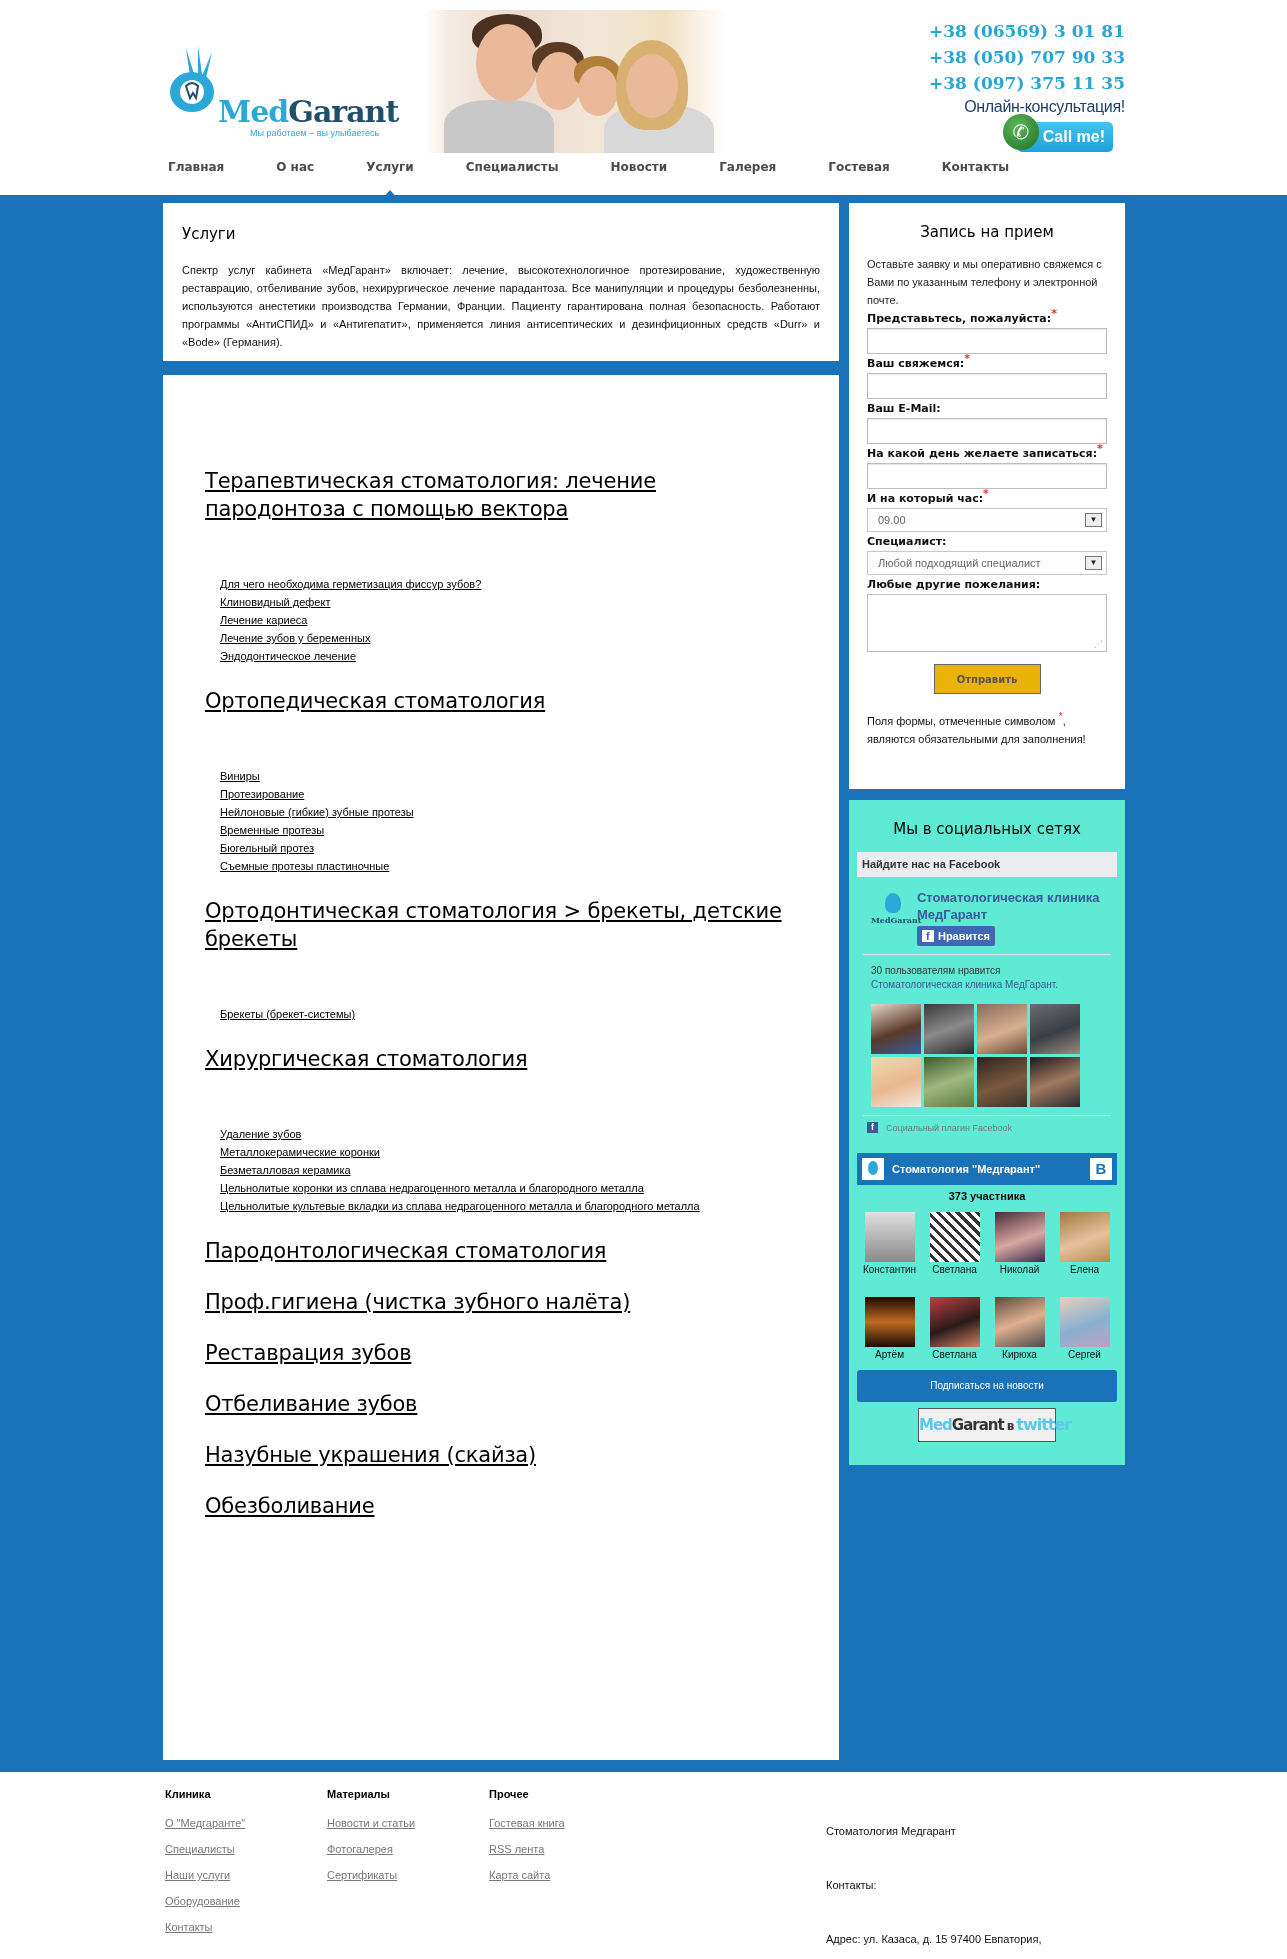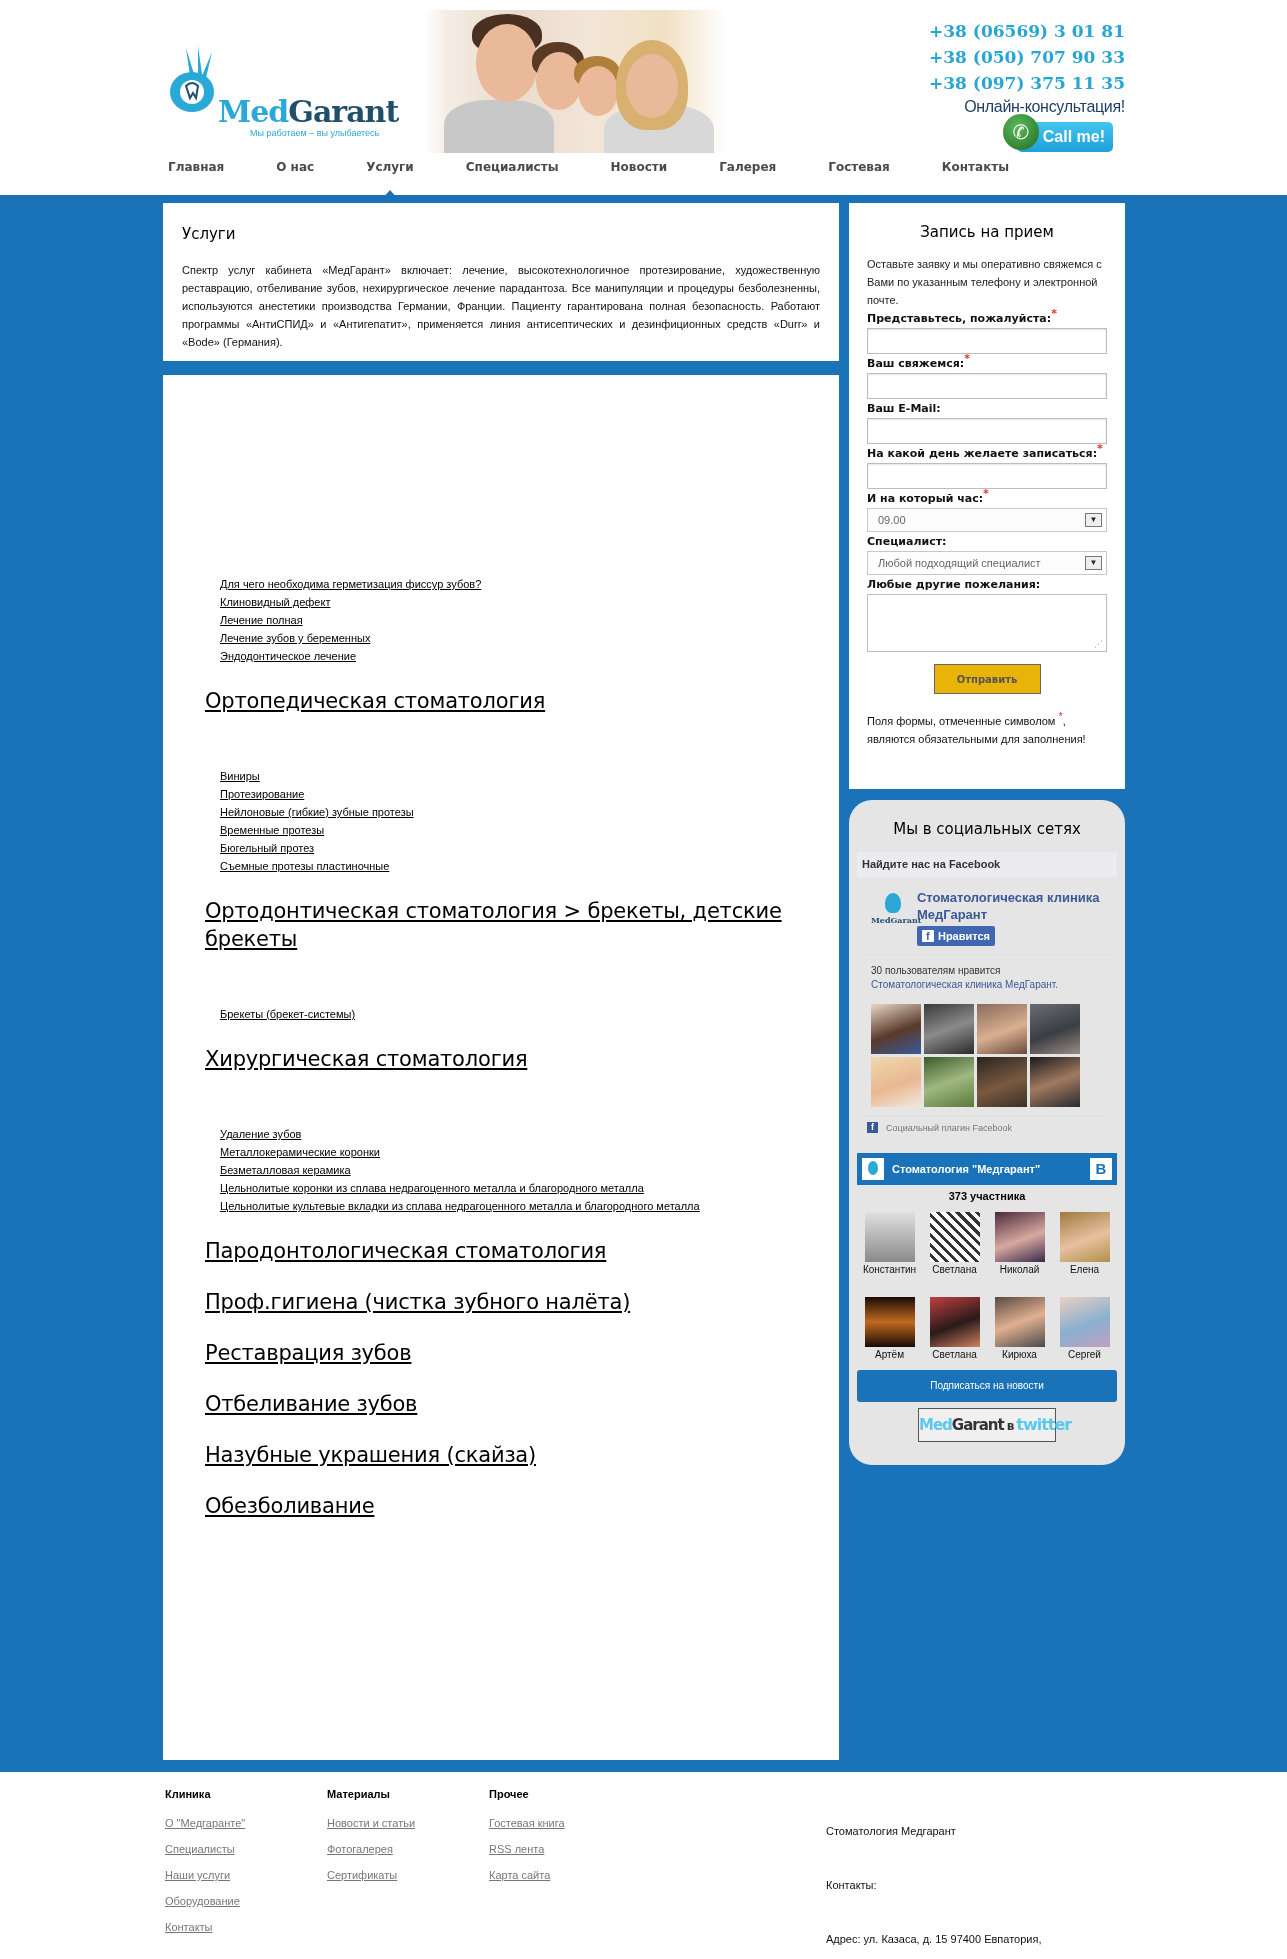"Терапевтическая стоматология: лечение" div.section { html: none -> <div> <a>Терапевтическая стоматология: лечение пародонтоза с помощью вектора</a> </div> }
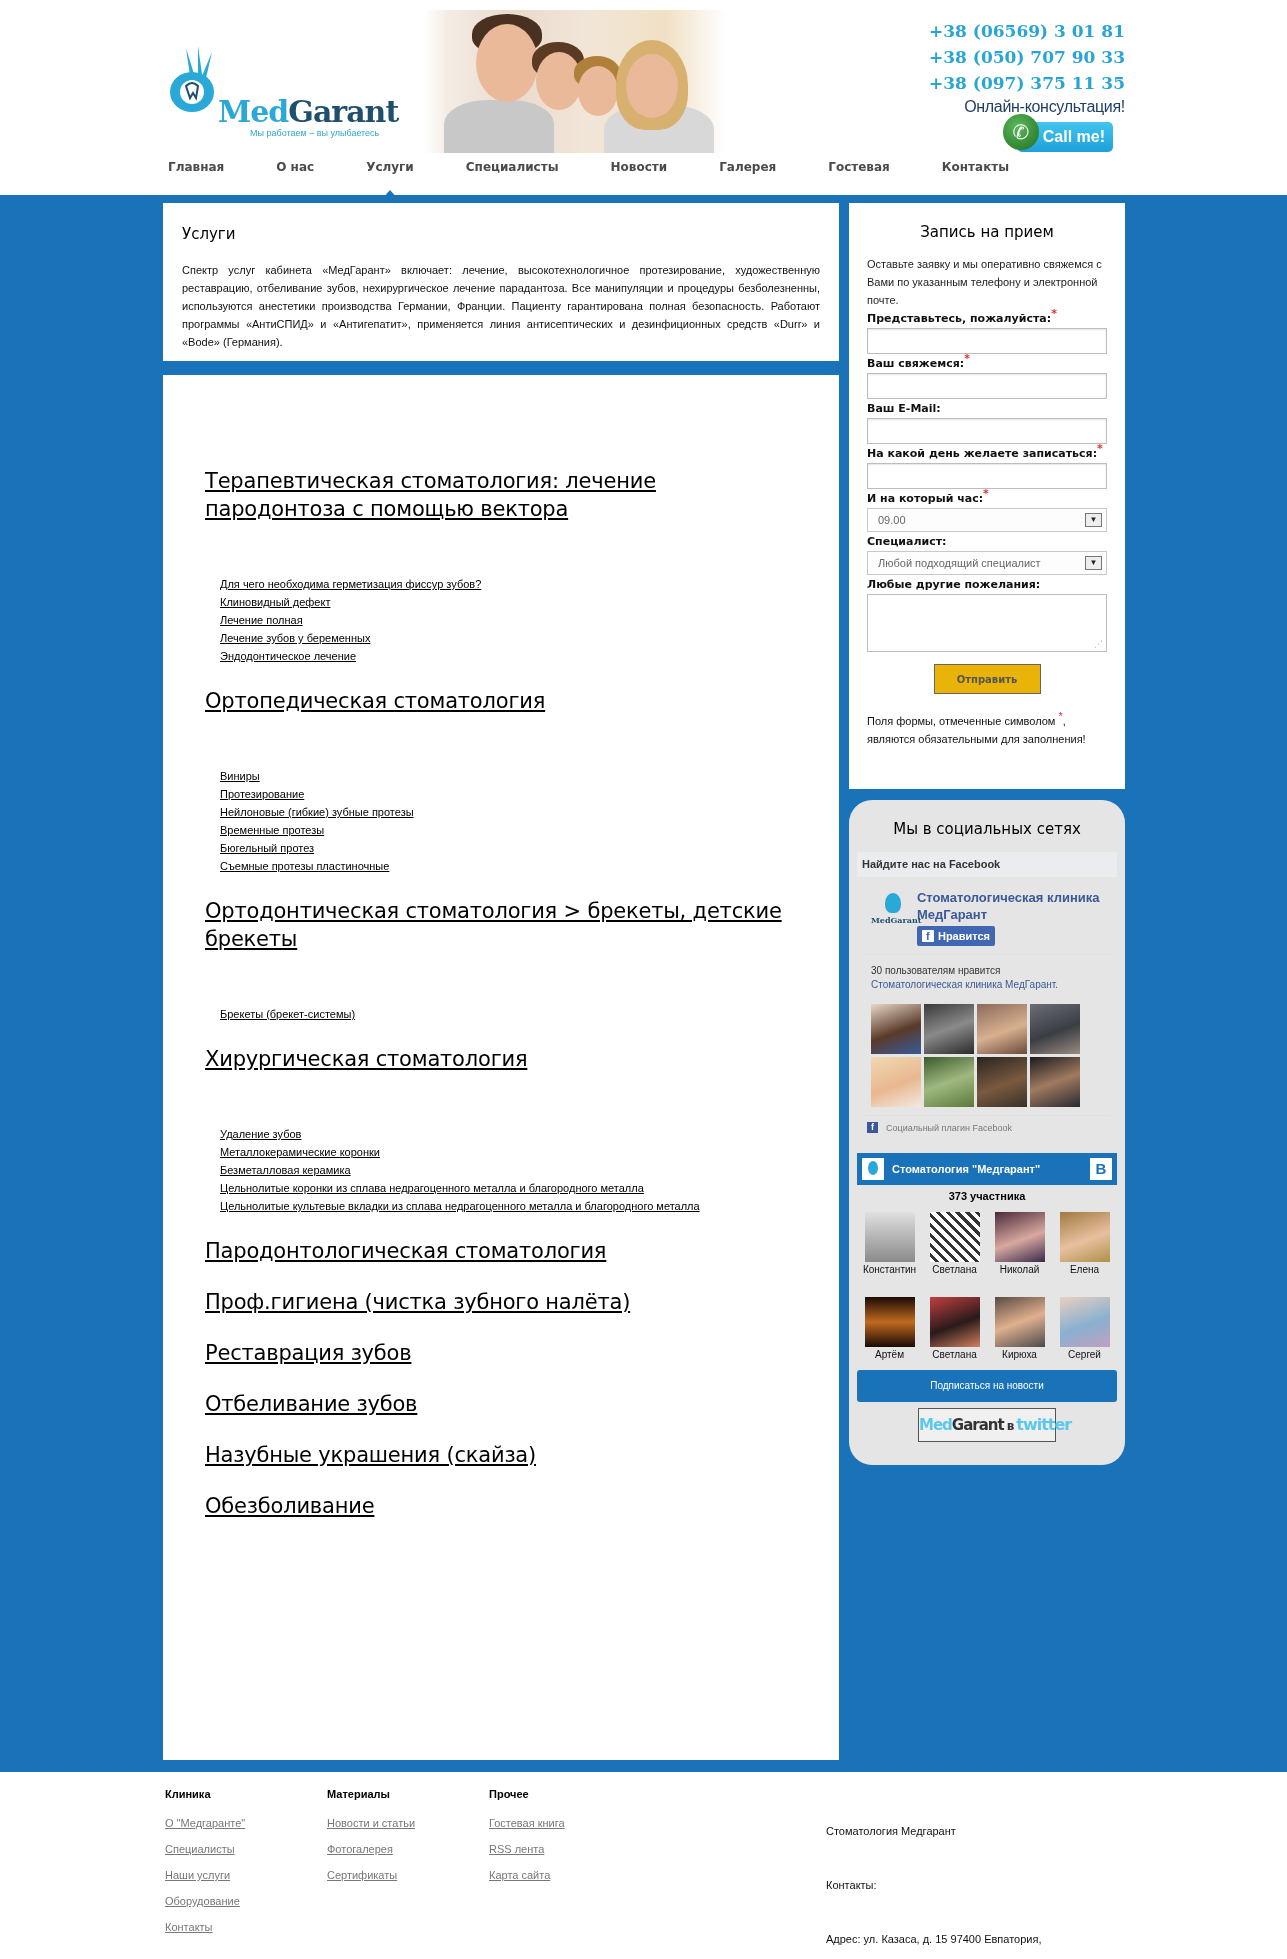"Лечение полная" a.sub-link { text: полная -> кариеса }
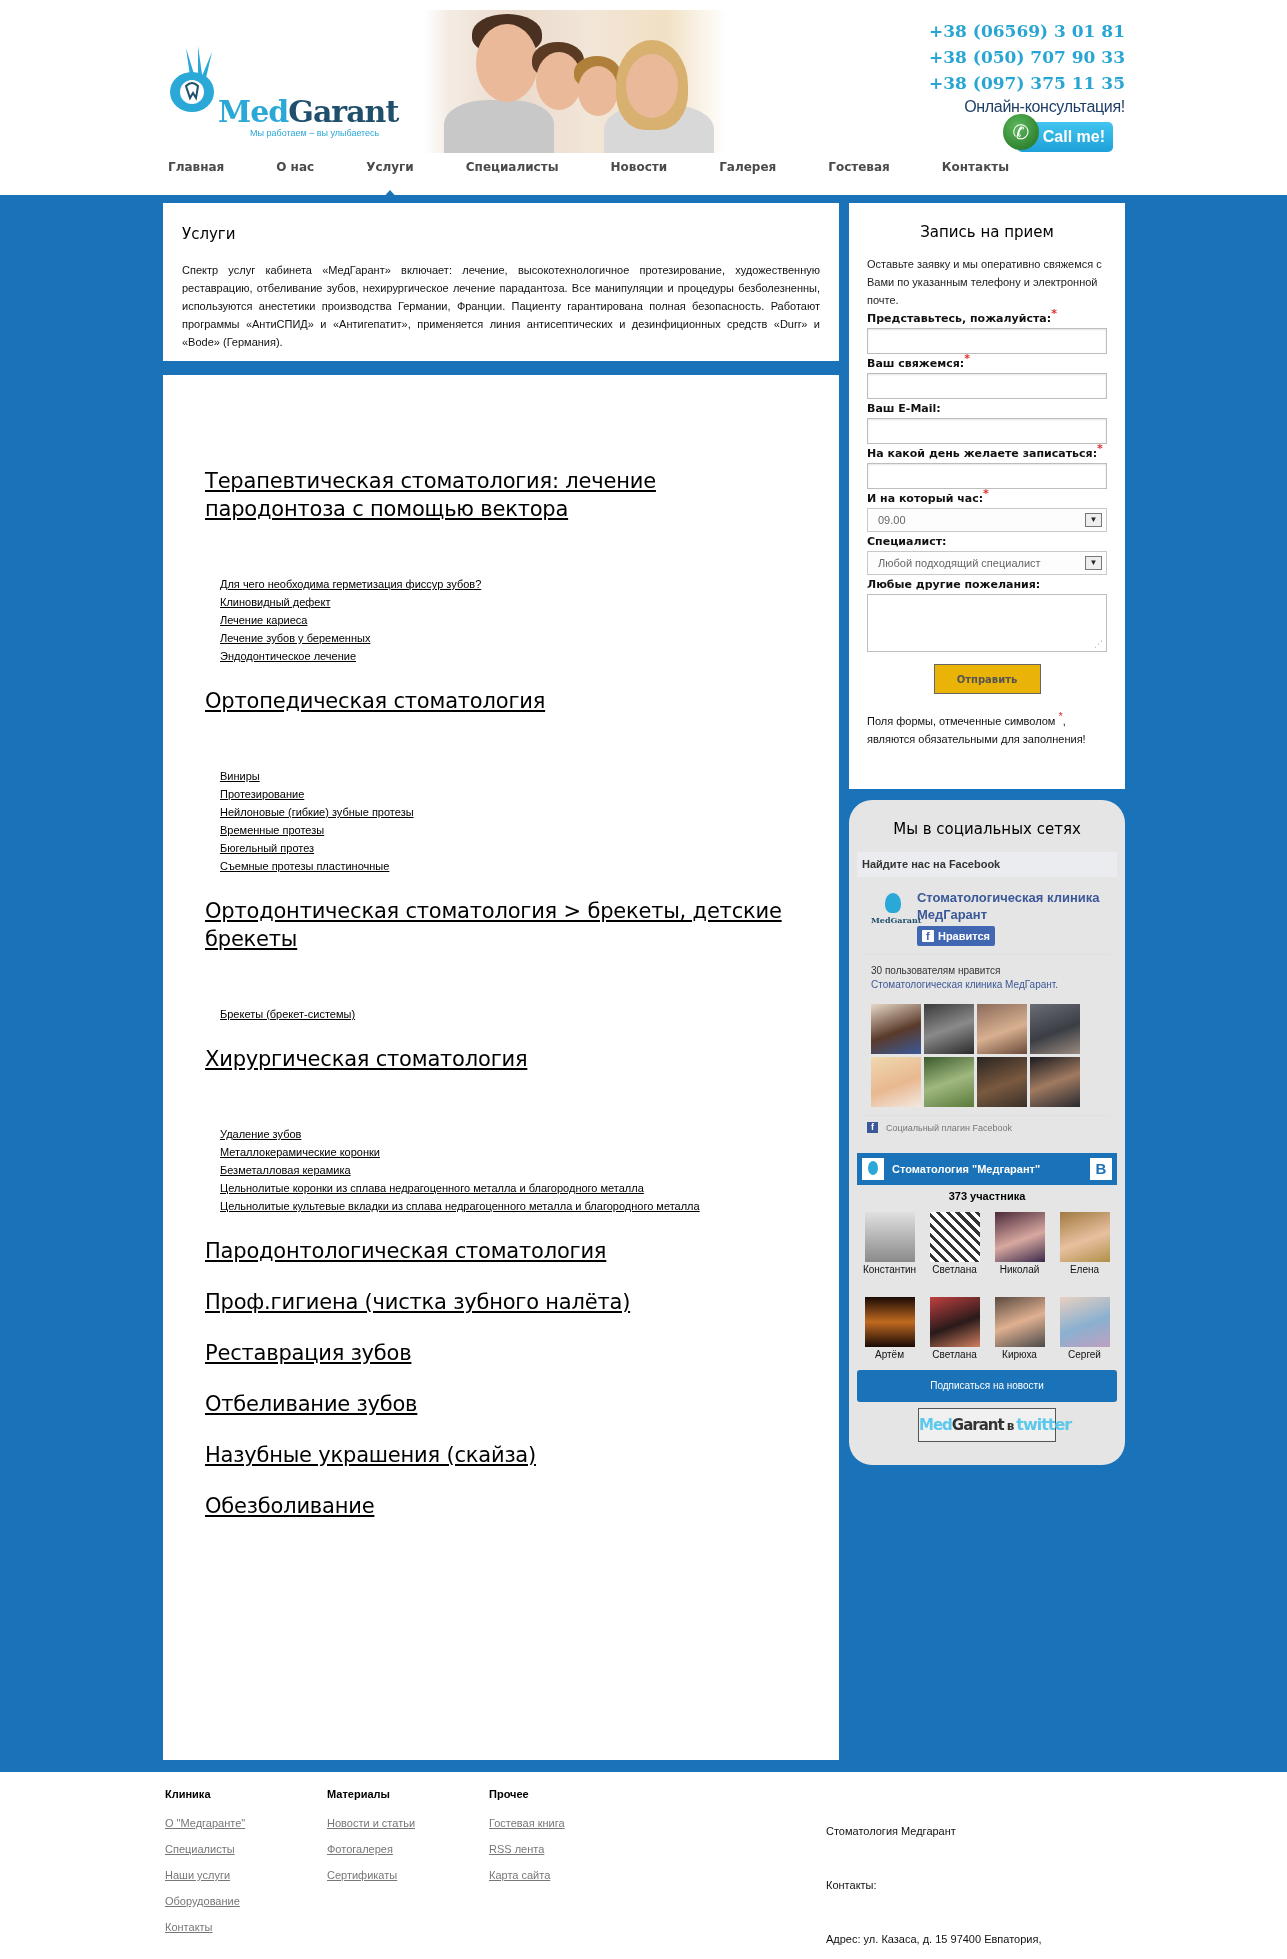"Мы в социальных сетях" .social-box { background: #e5e5e5 -> #5eead4; border-radius: 23px -> none }
